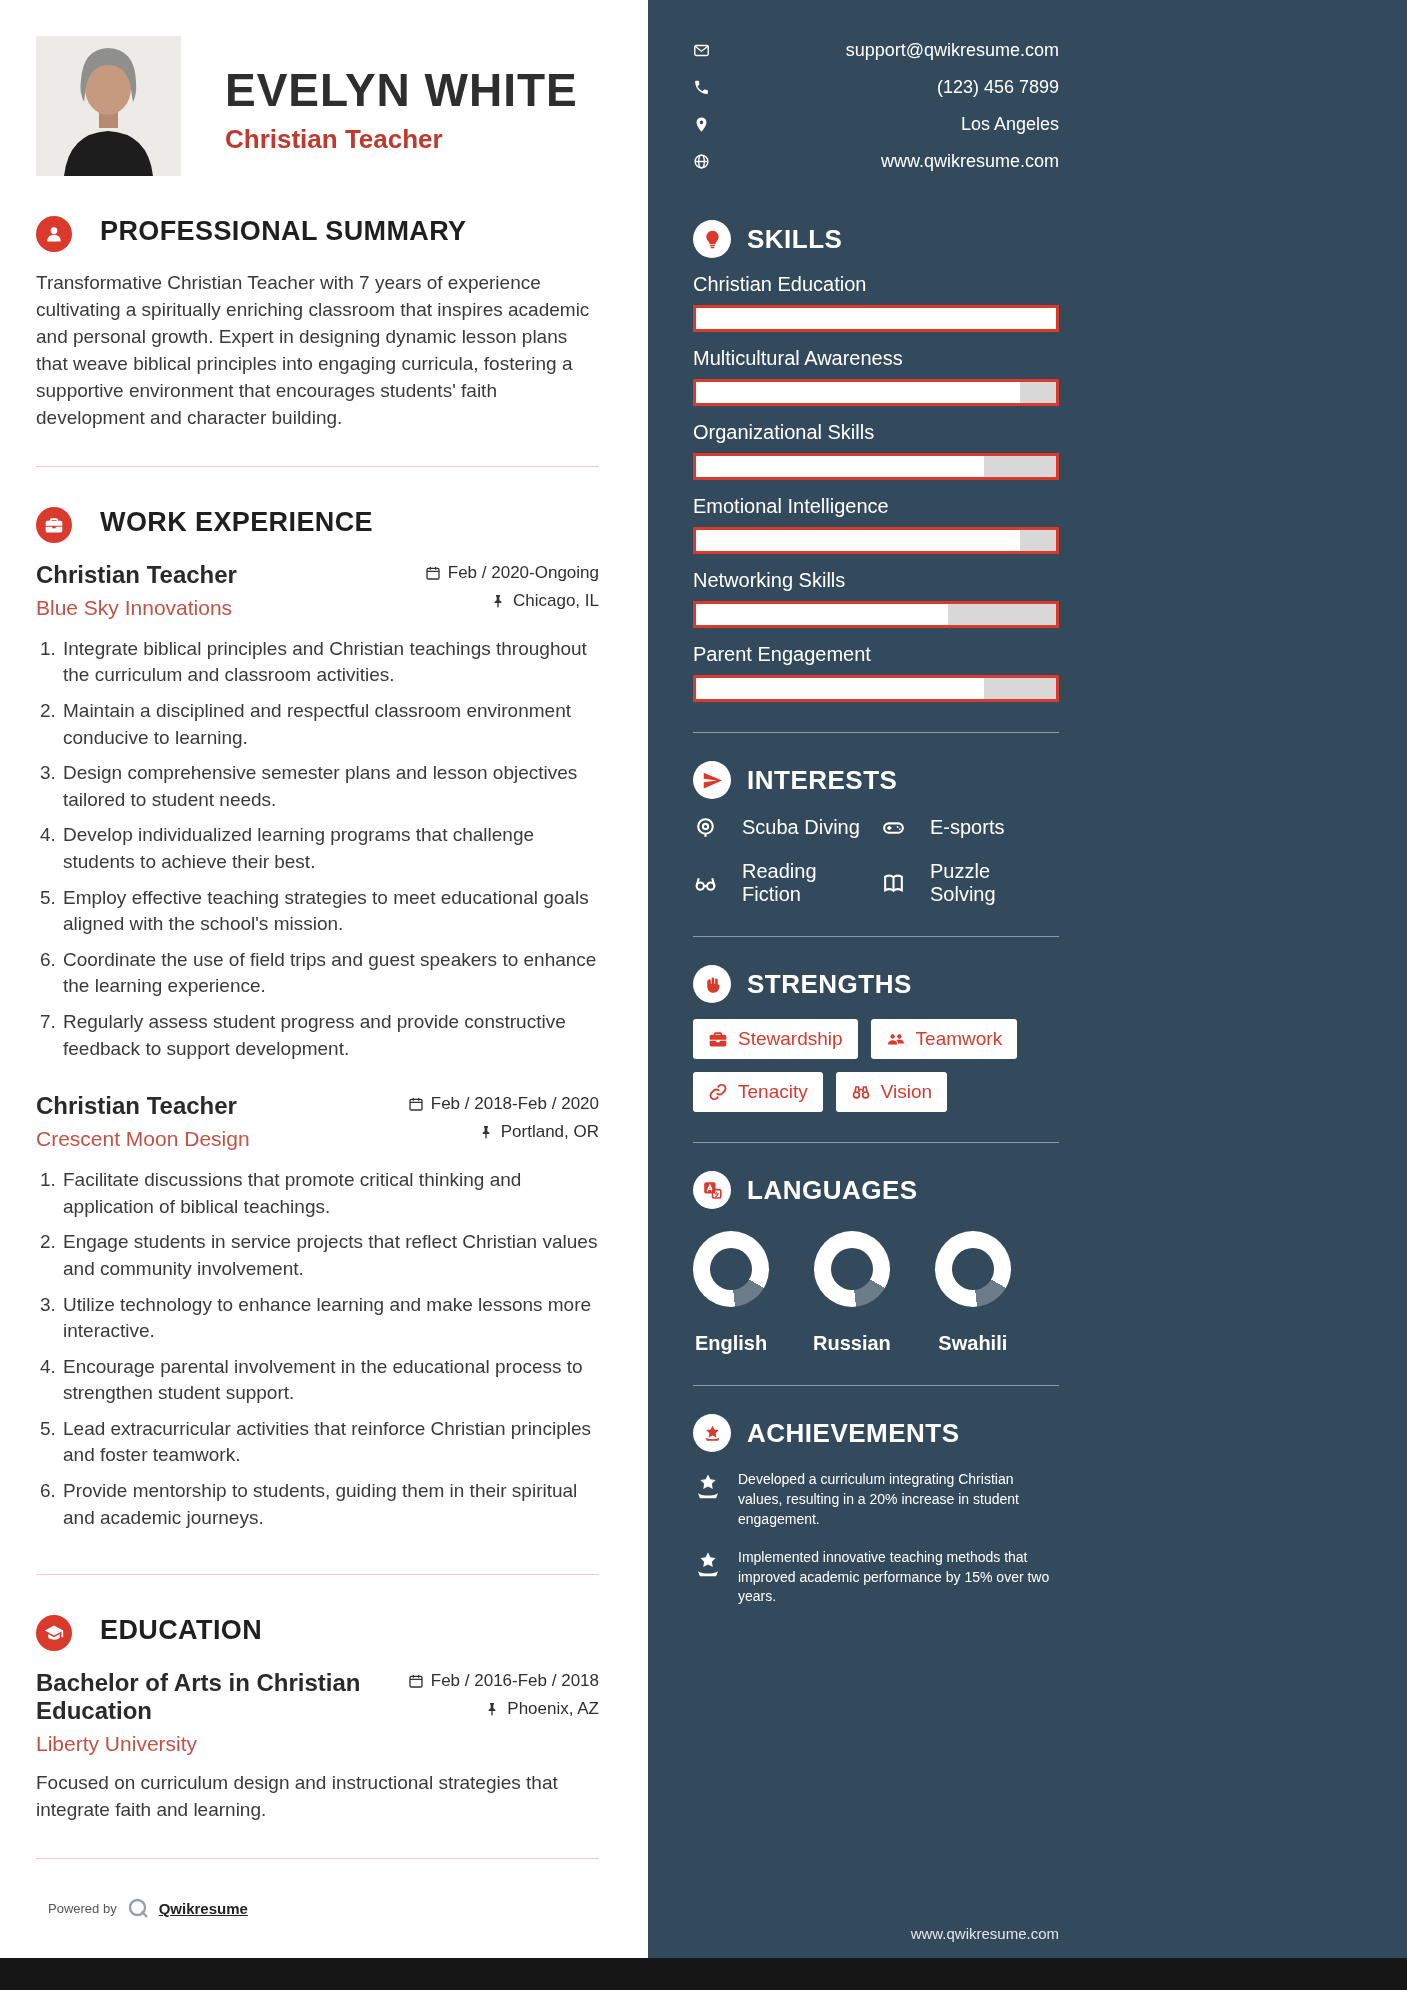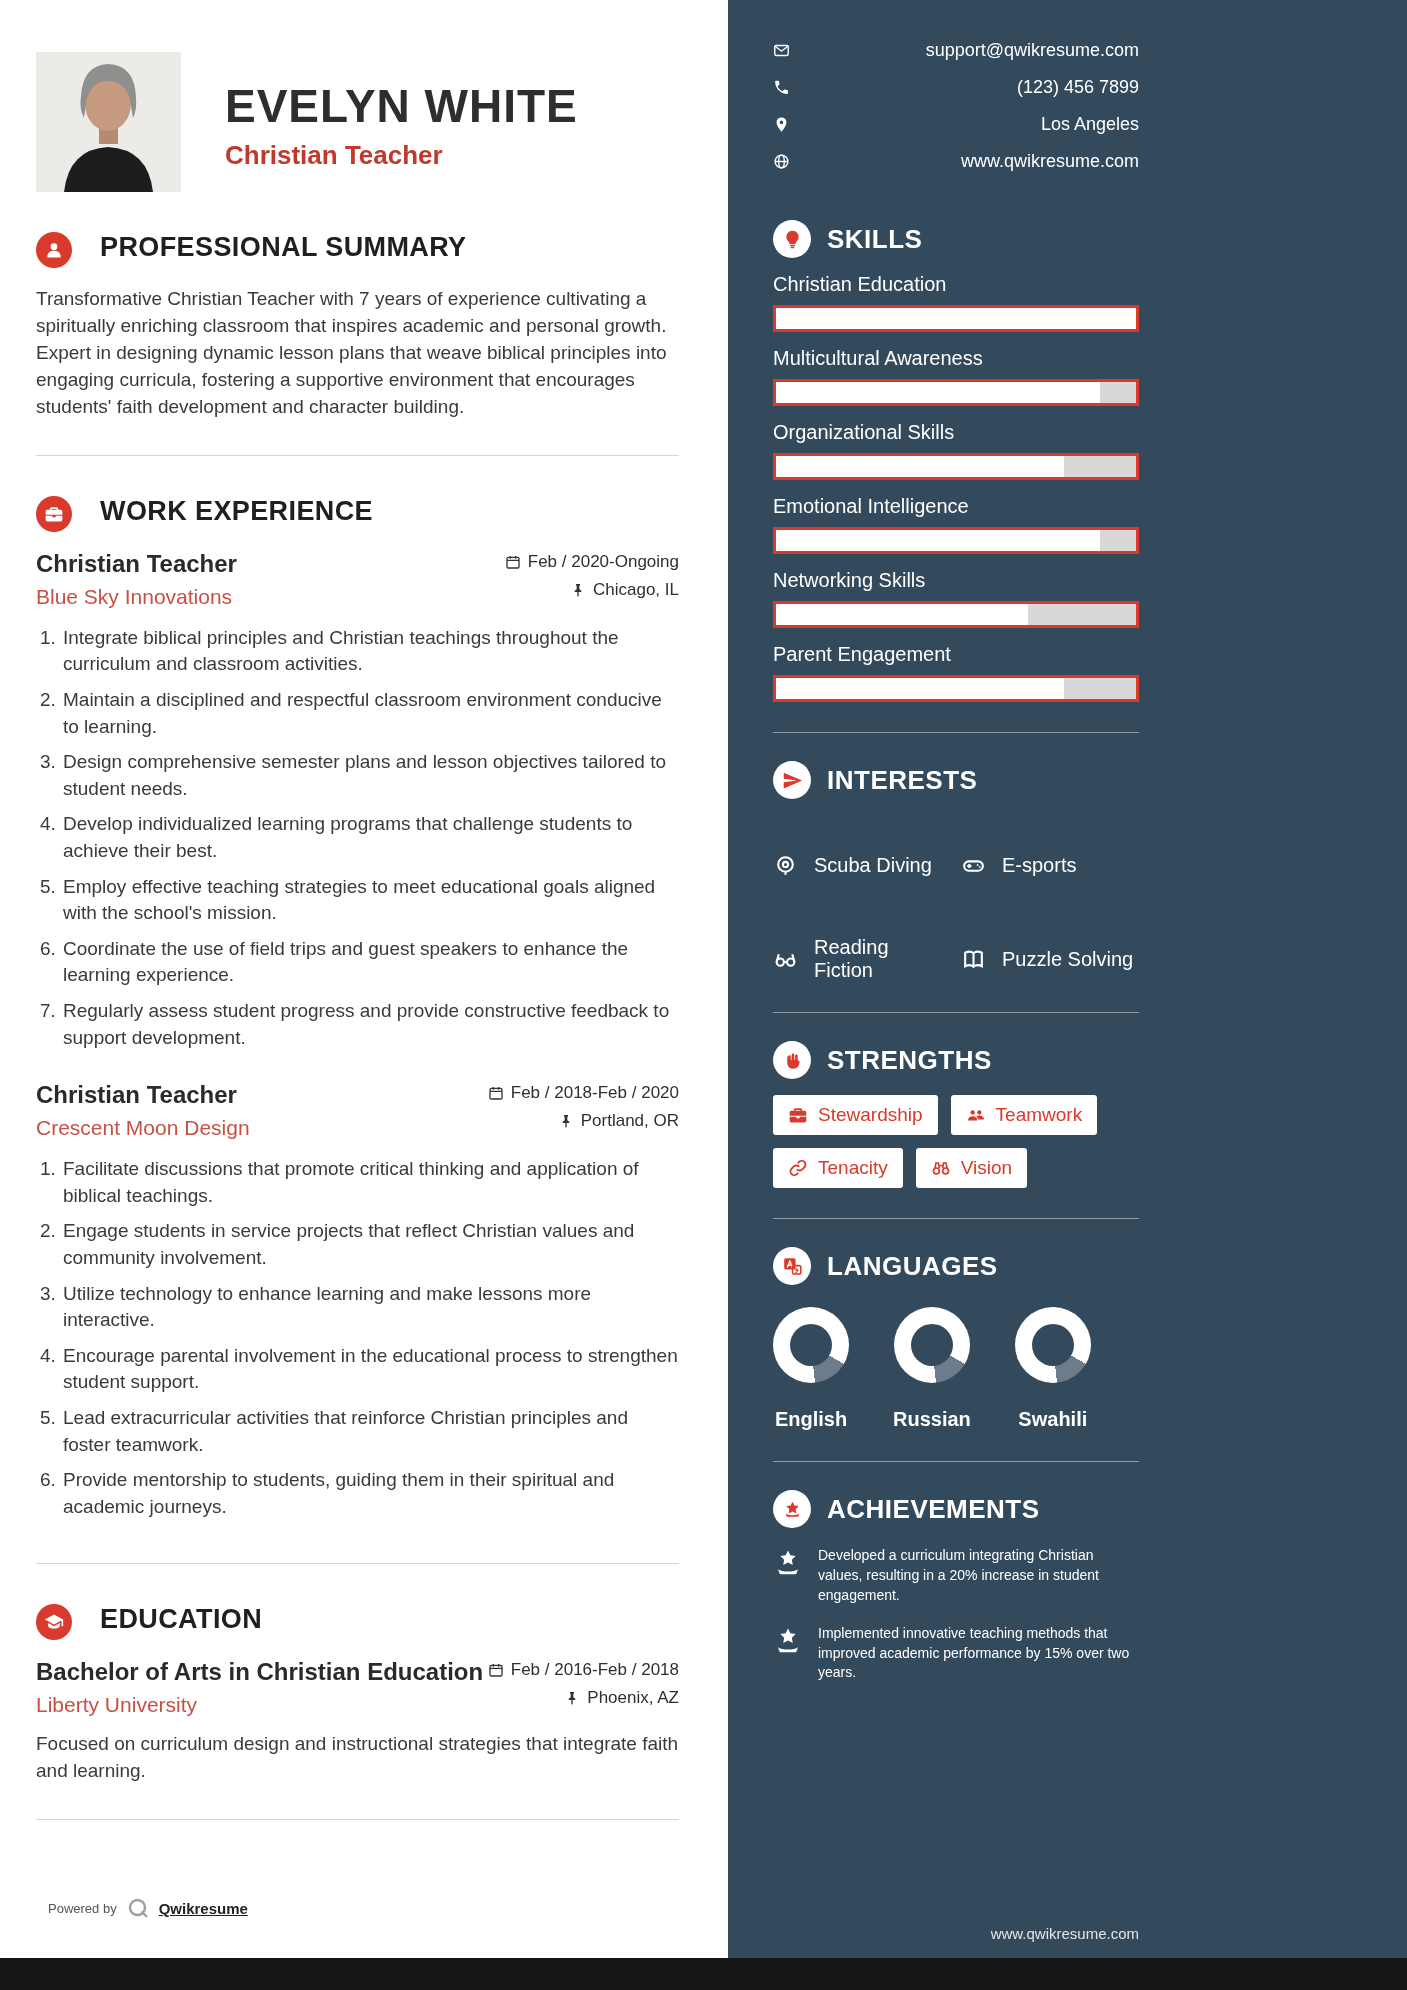"EVELYN WHITE" .main { padding: 52px 49px 70px 36px -> 36px 49px 70px 36px; width: 728px -> 648px }
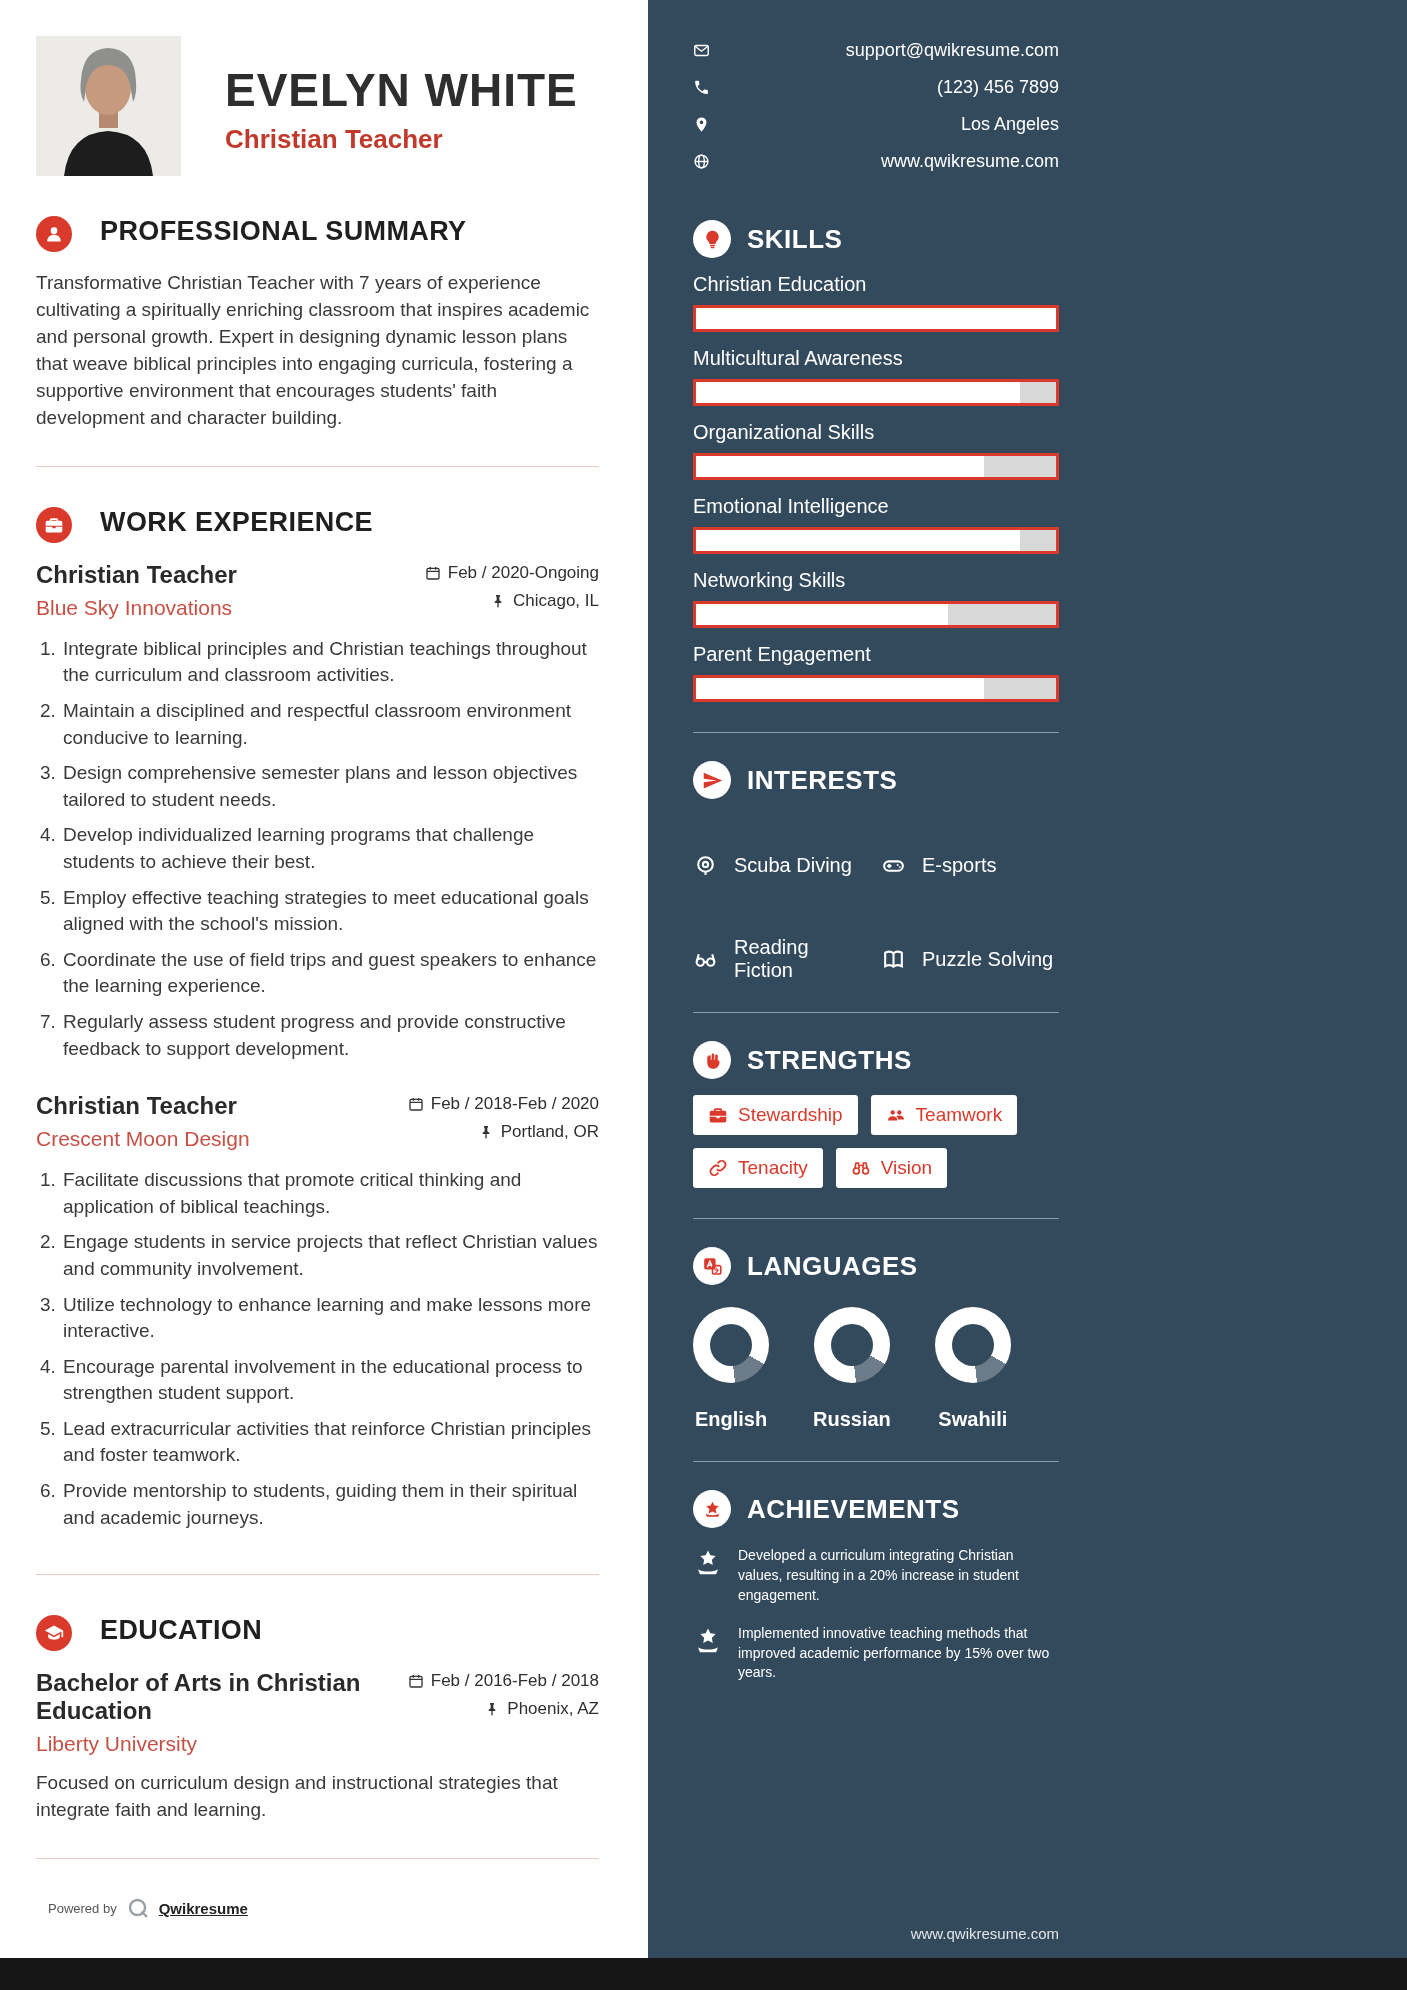"Scuba Diving" .interest-item { gap: 16px -> 24px; margin-top: 38px -> none }
